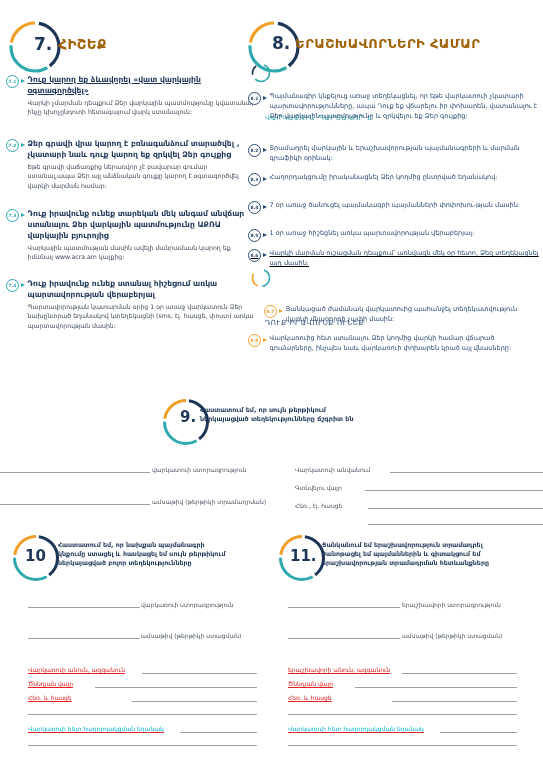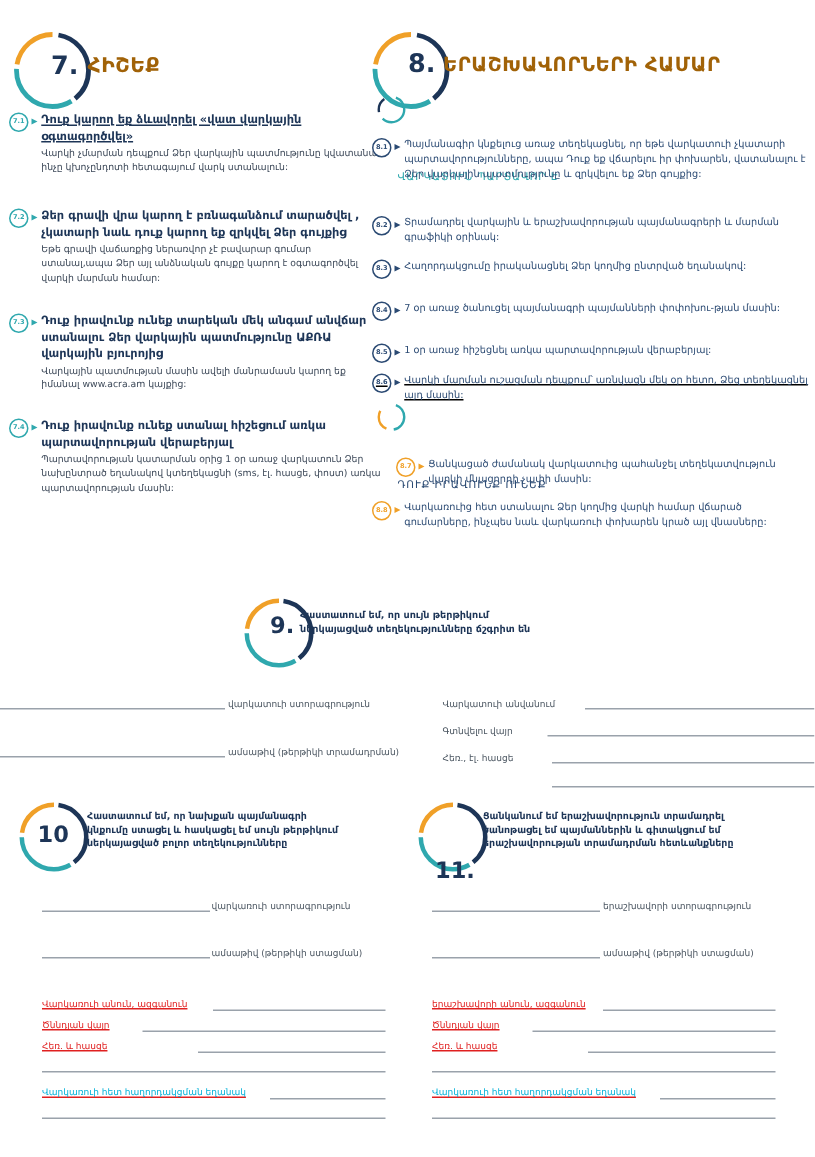"11." div { margin-top: 24px -> none }
